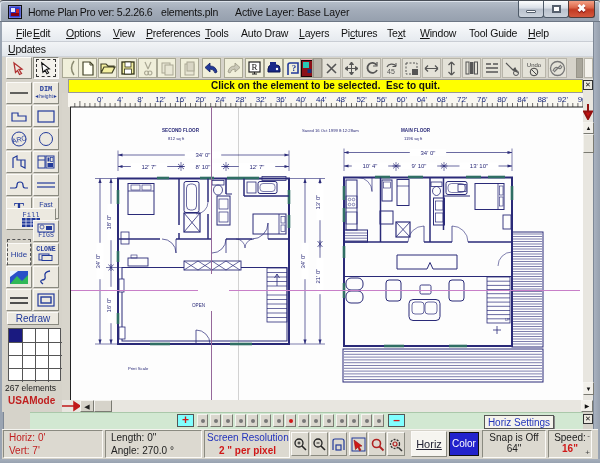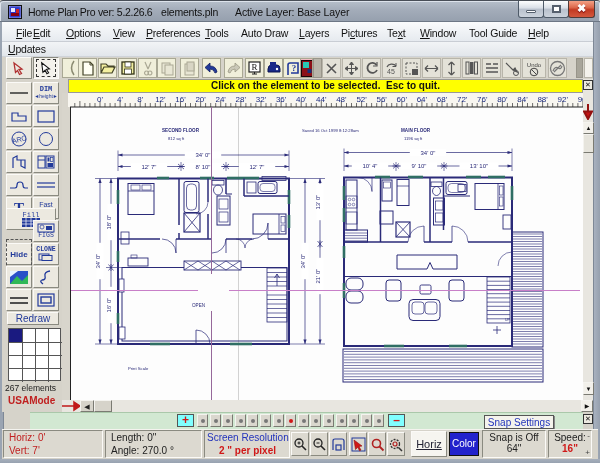"Hide" div { font-weight: bold -> normal }
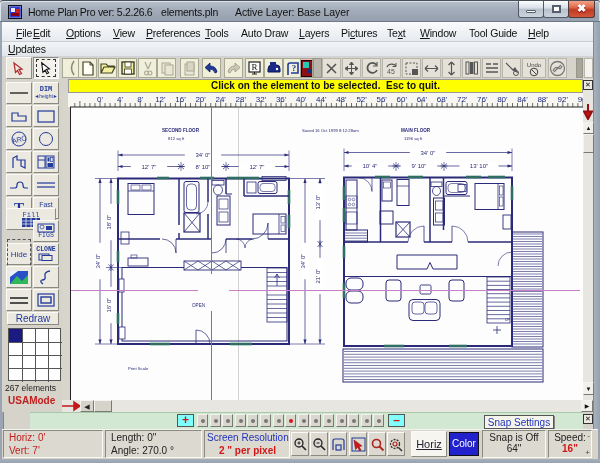"Snap Settings" div.abs { text: Snap -> Horiz }
